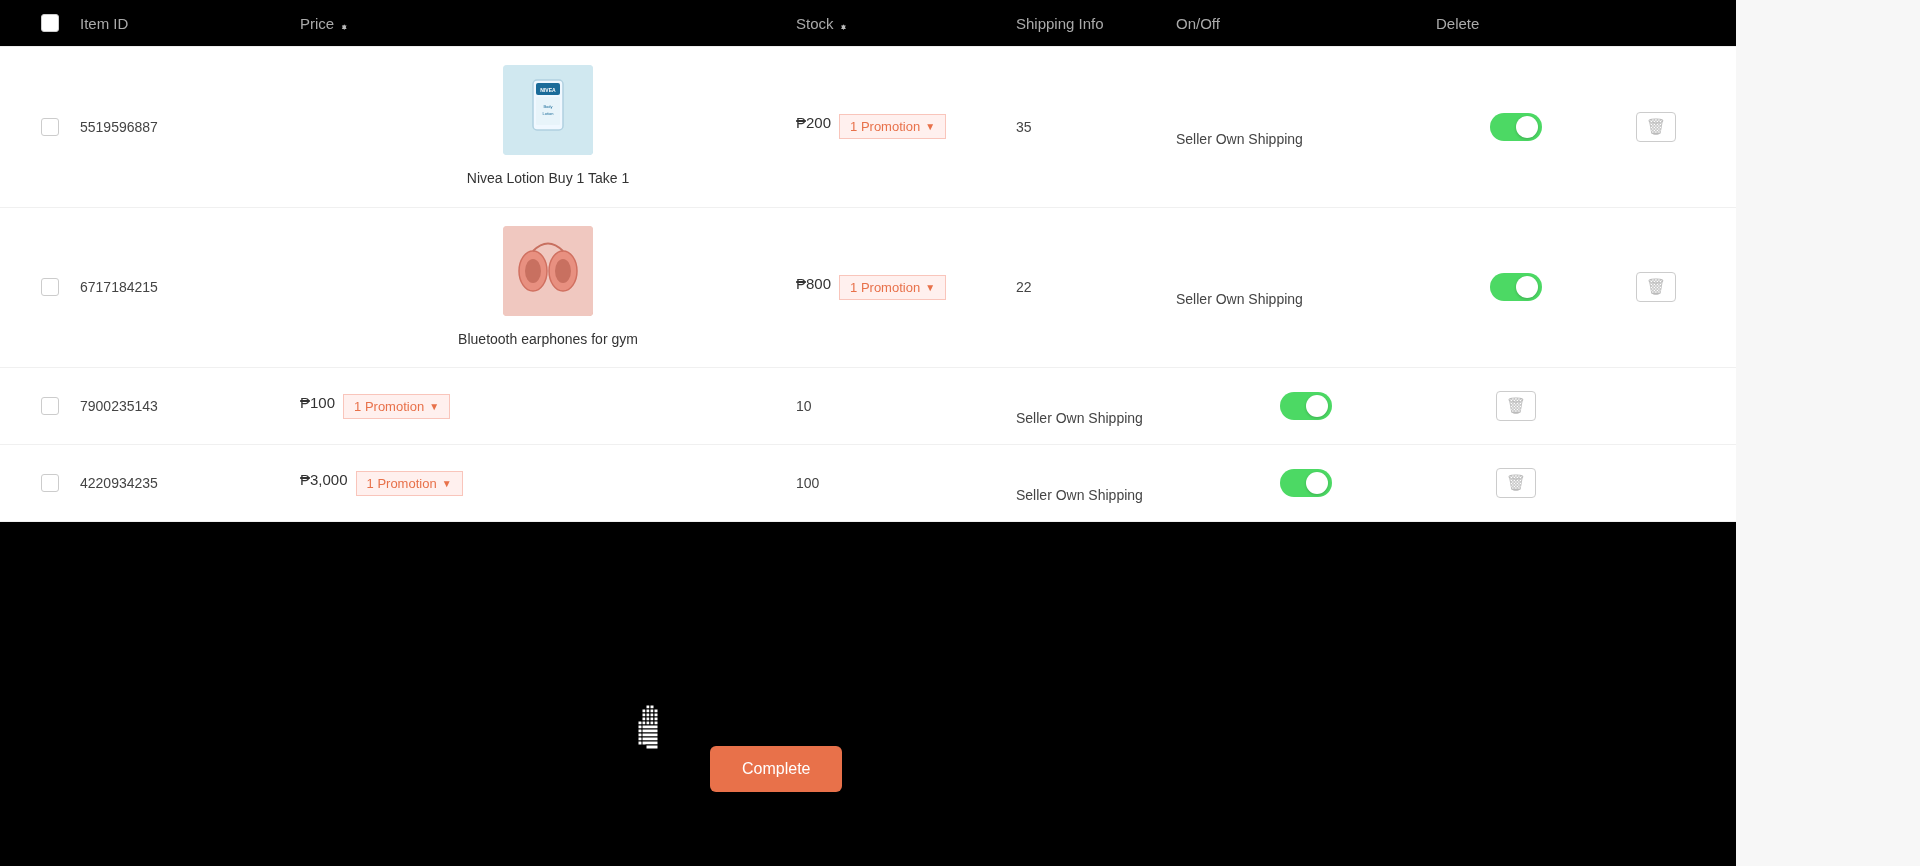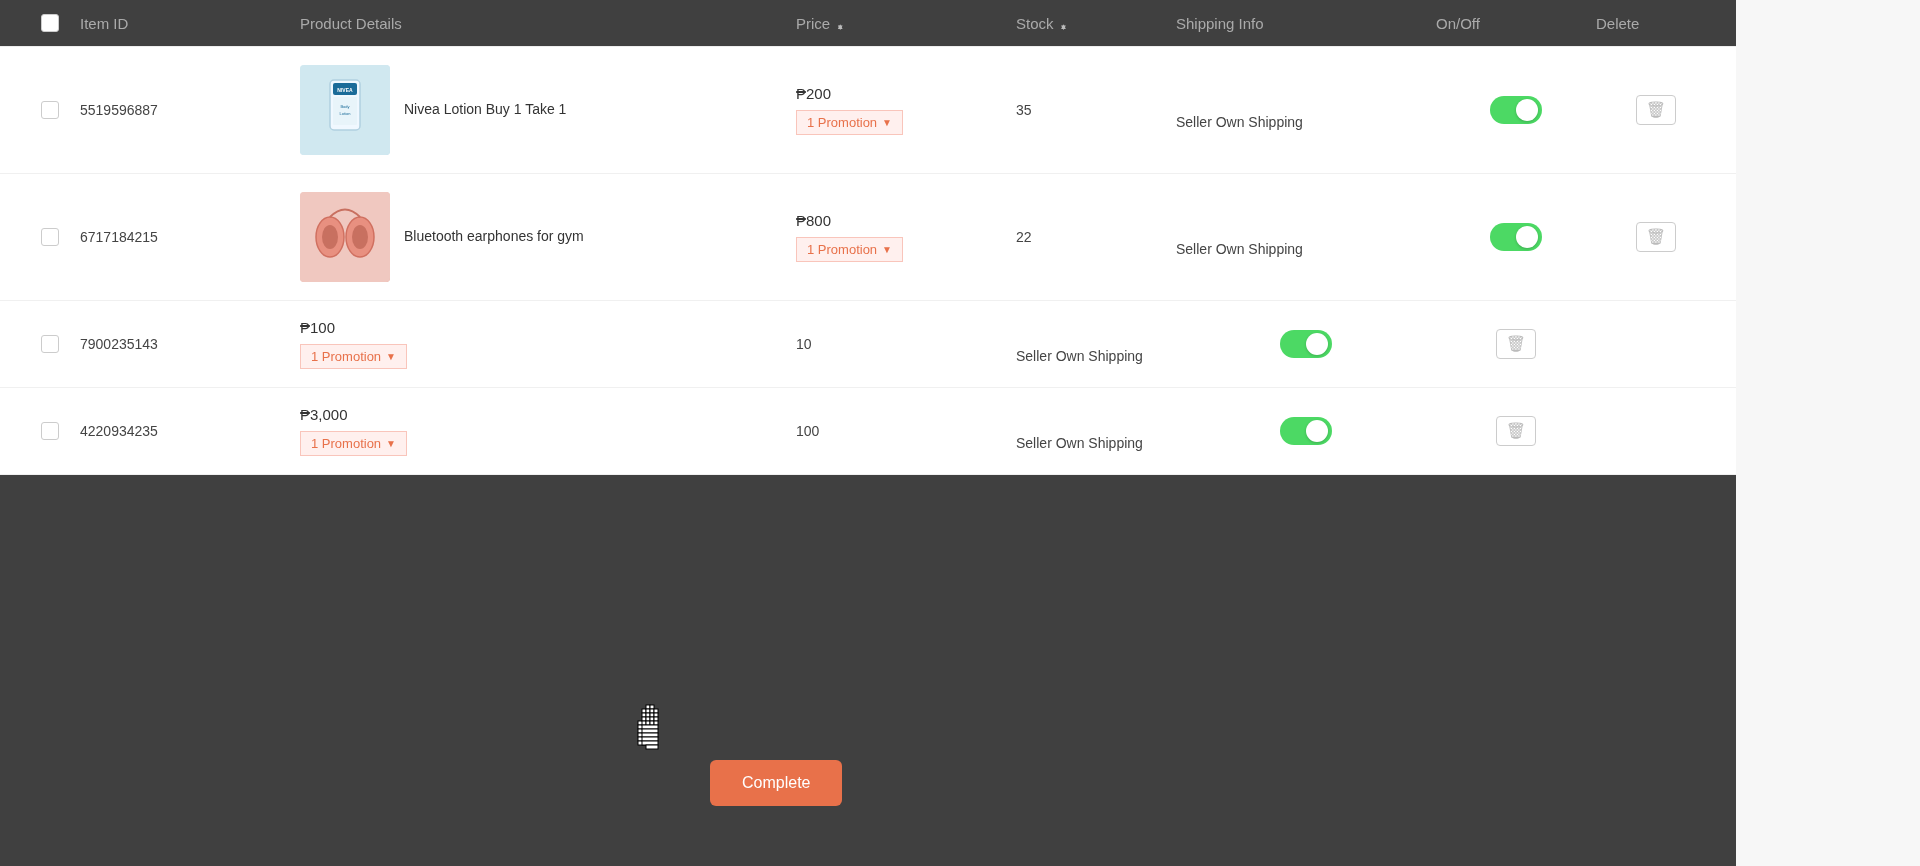"Item ID" .table-container { background: #404040 -> #000000 }
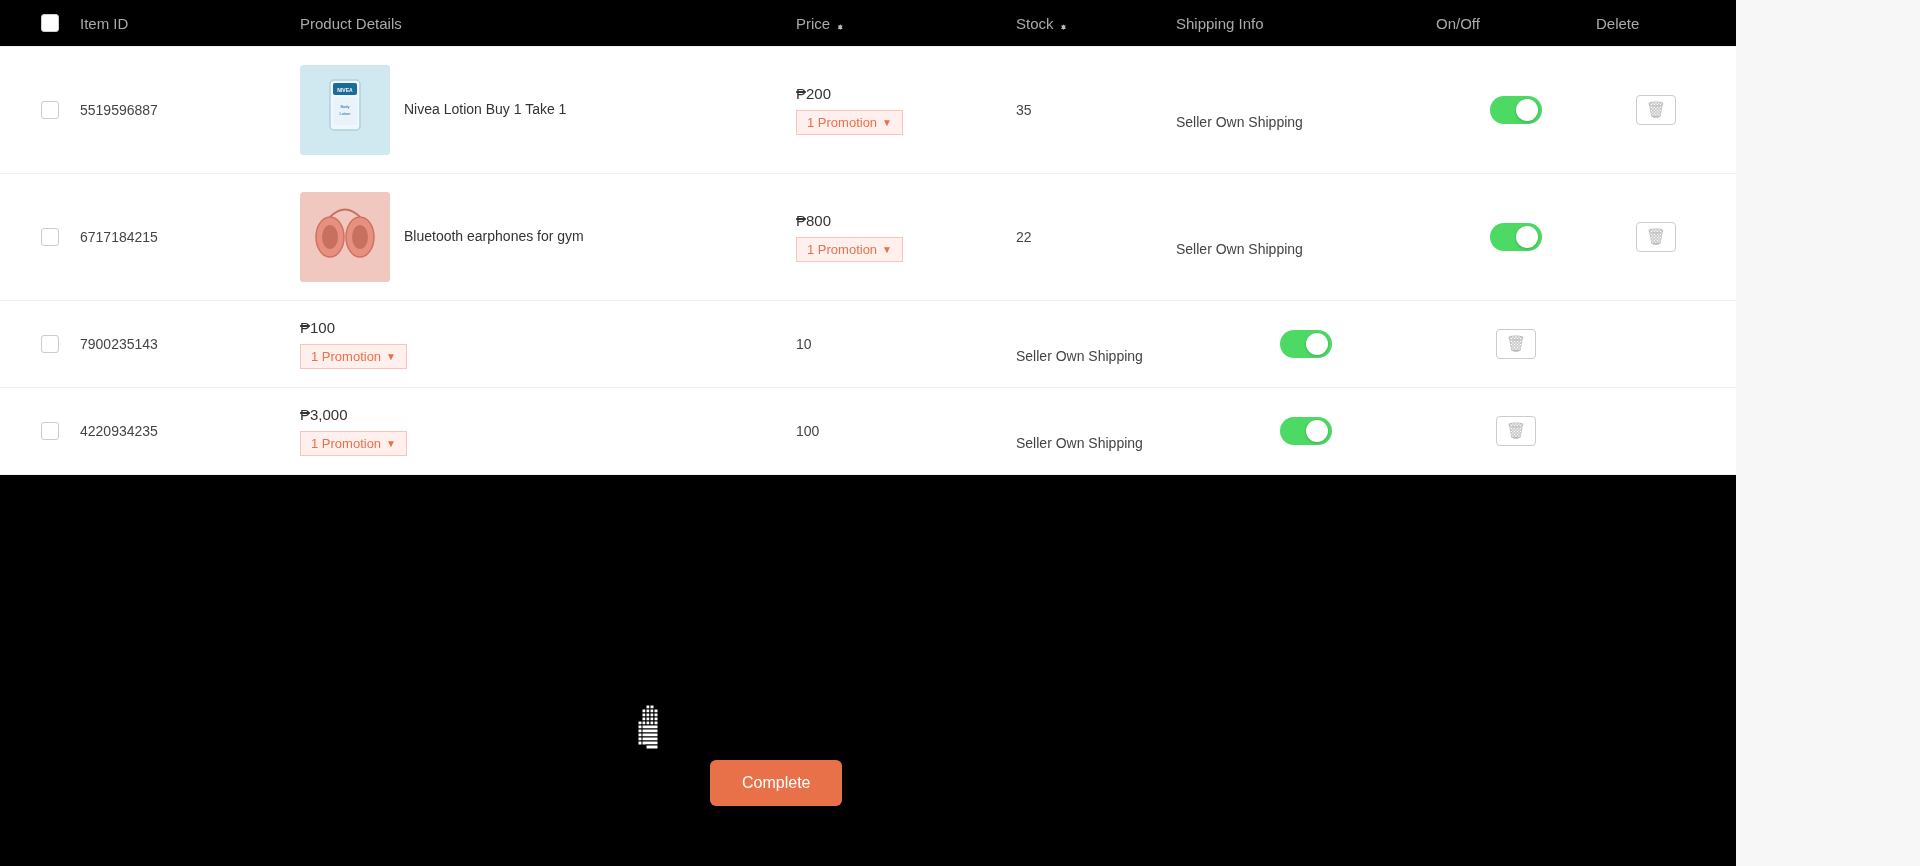"Product Details" div.col-header { html: <div>Product Details</div> -> none }
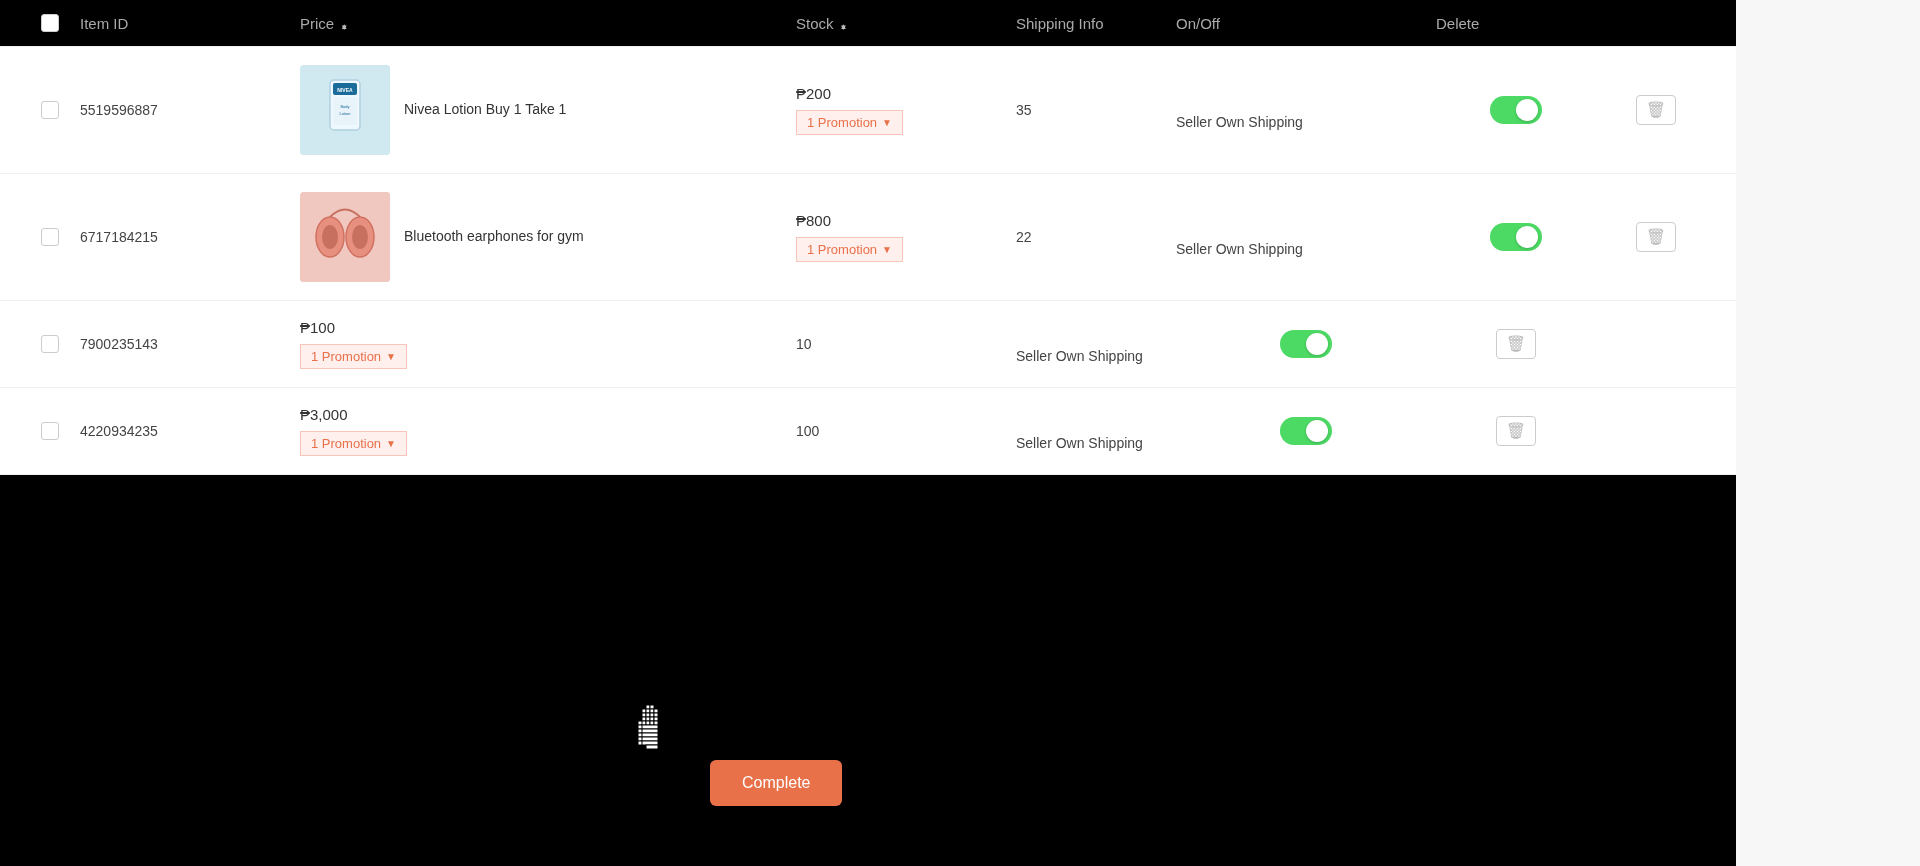"₱200" .price-cell { flex-direction: column -> row }
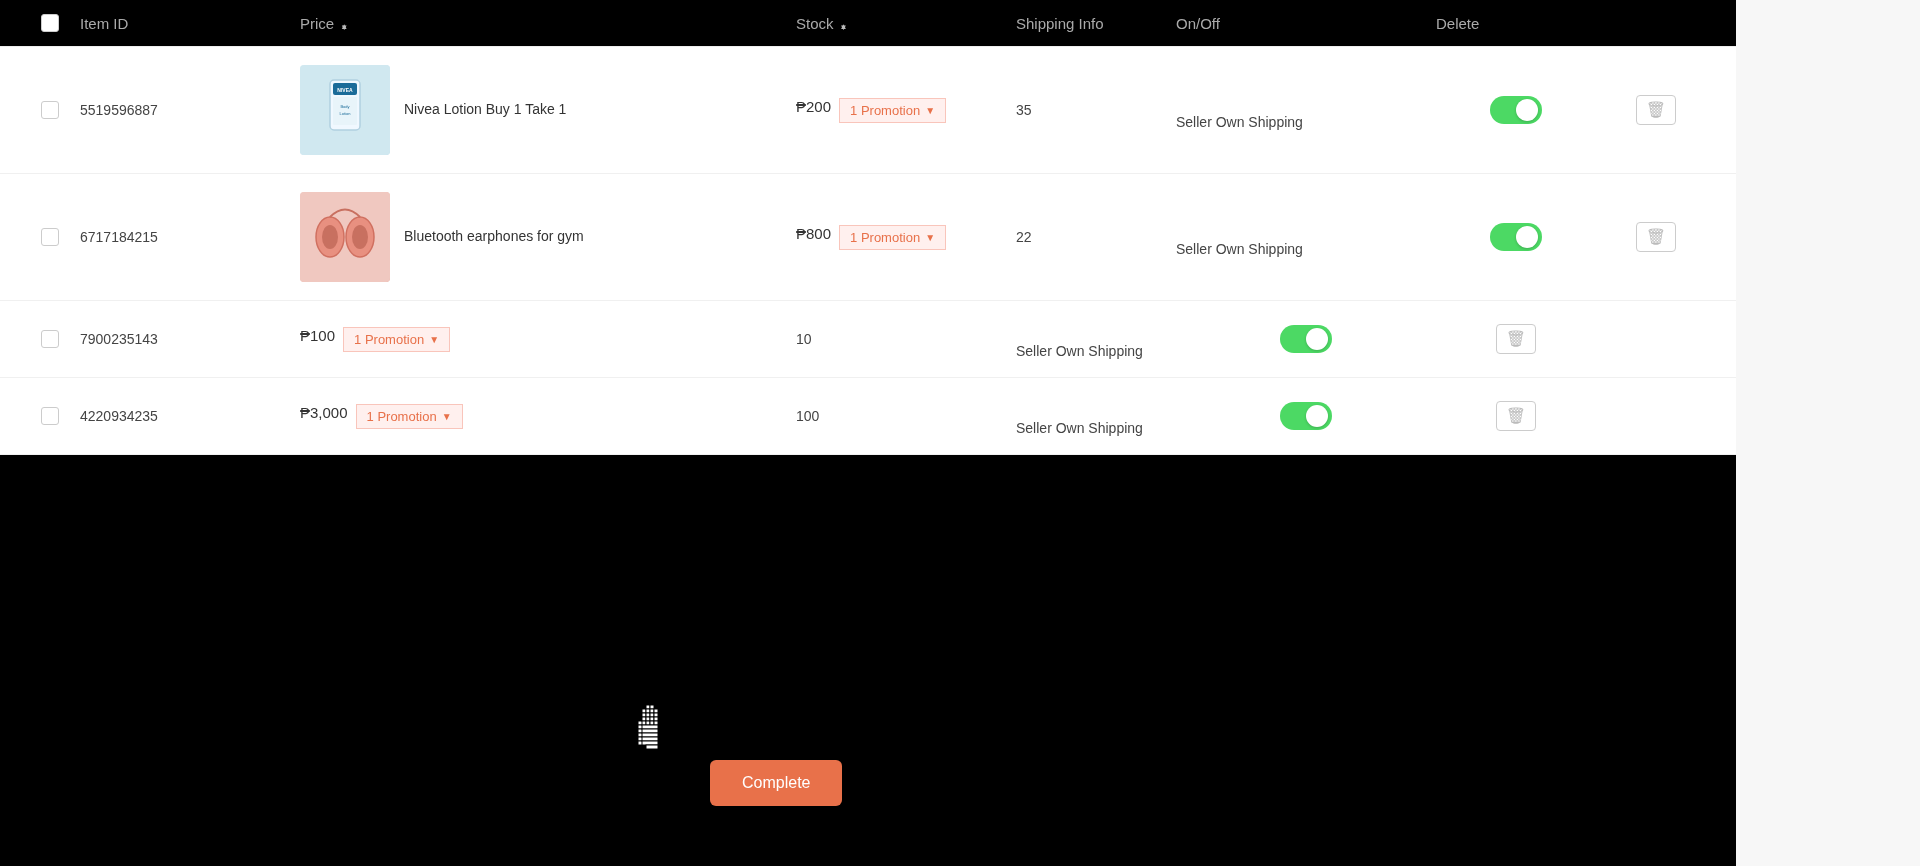"Nivea Lotion Buy 1 Take" .product-cell { flex-direction: none -> column }
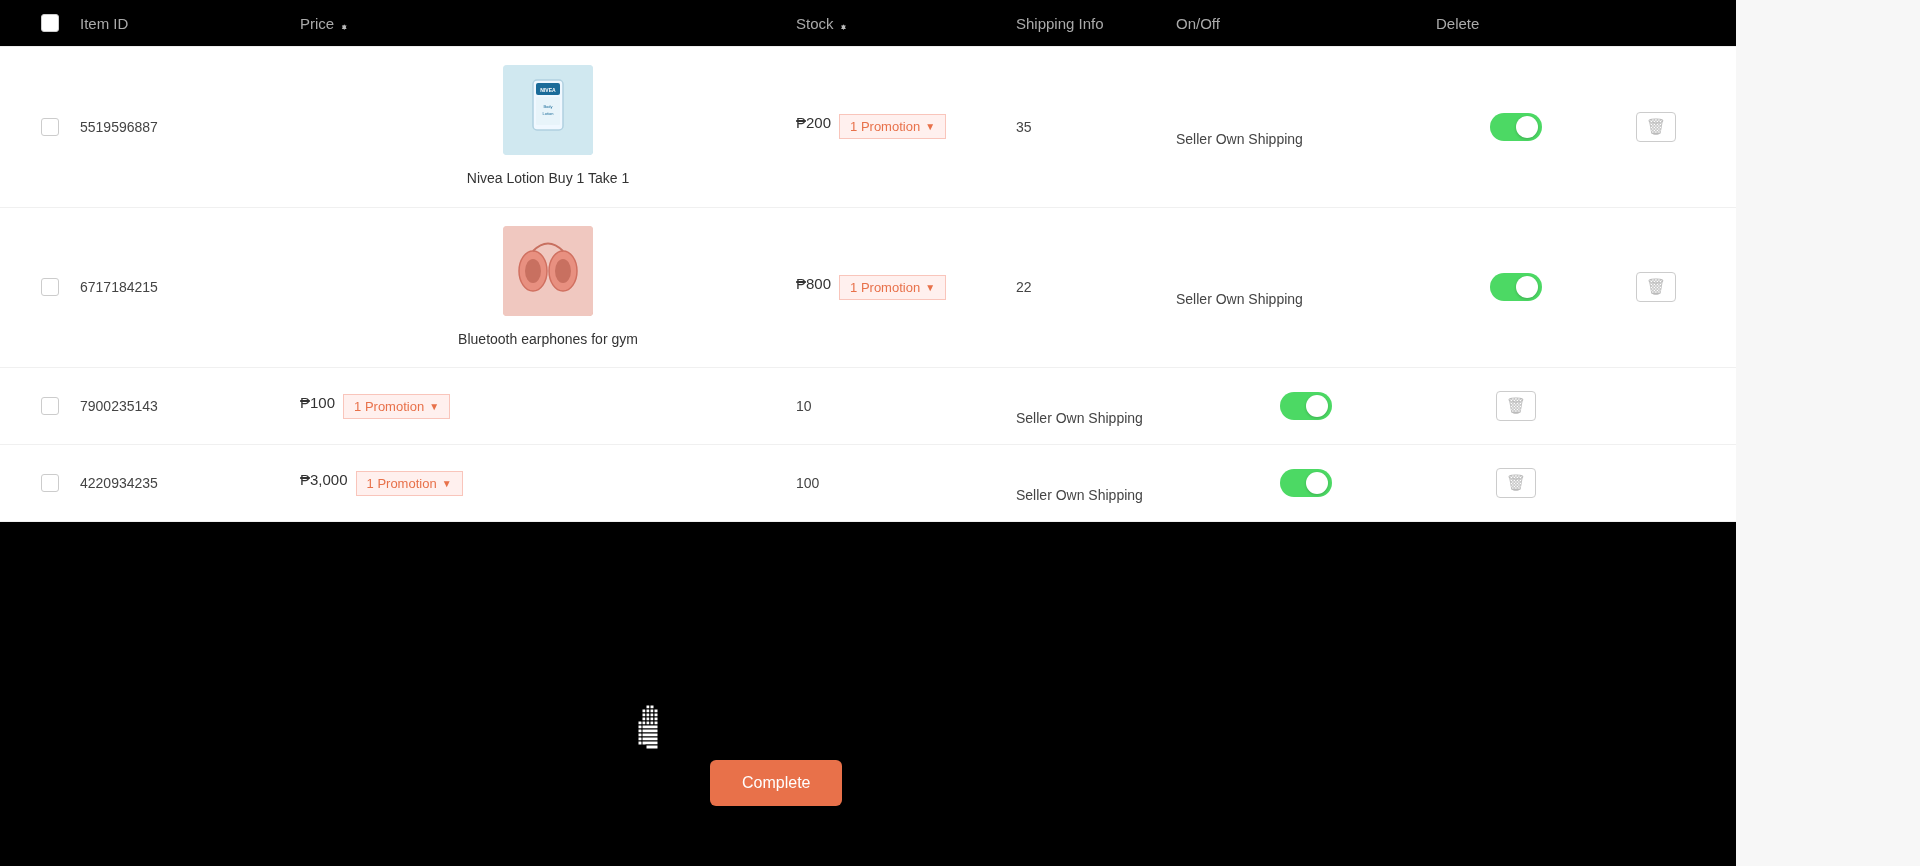"Complete" .complete-btn { bottom: 60px -> 74px }
